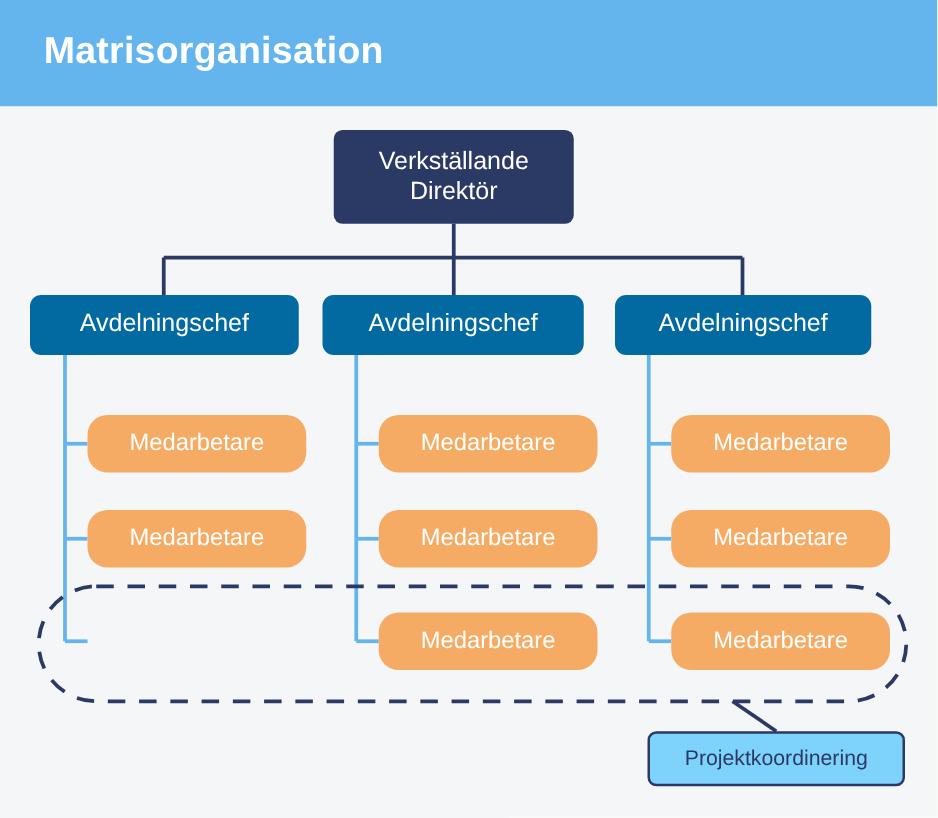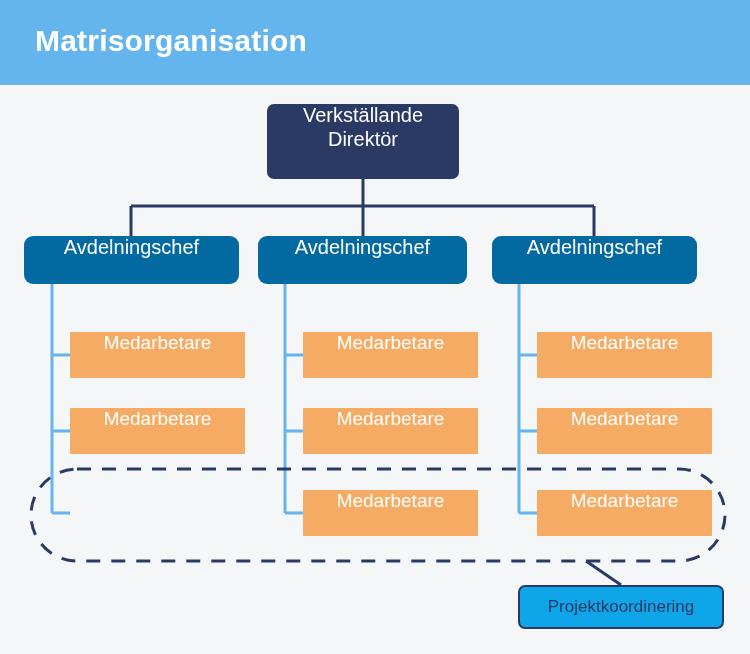"Verkställande" .node { align-items: flex-start -> center }
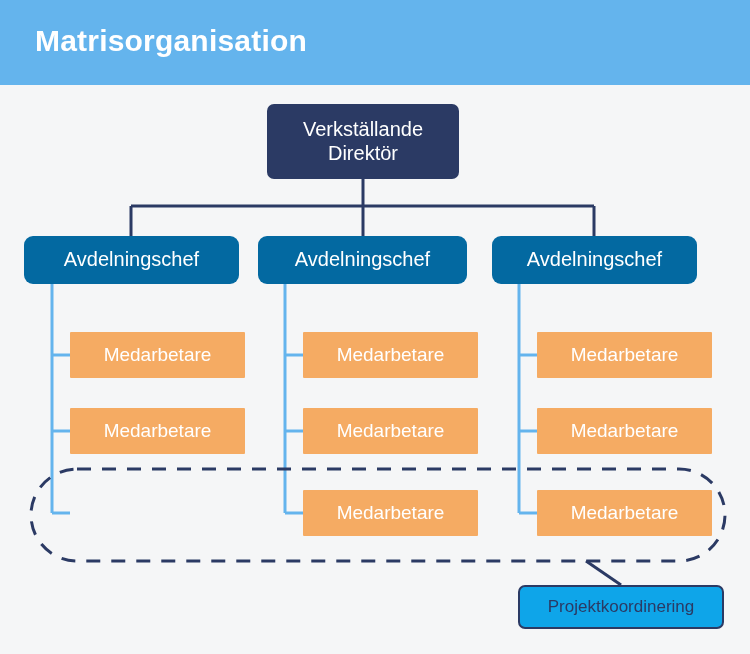"Medarbetare" .node-staff { border-radius: 1px -> 16px }
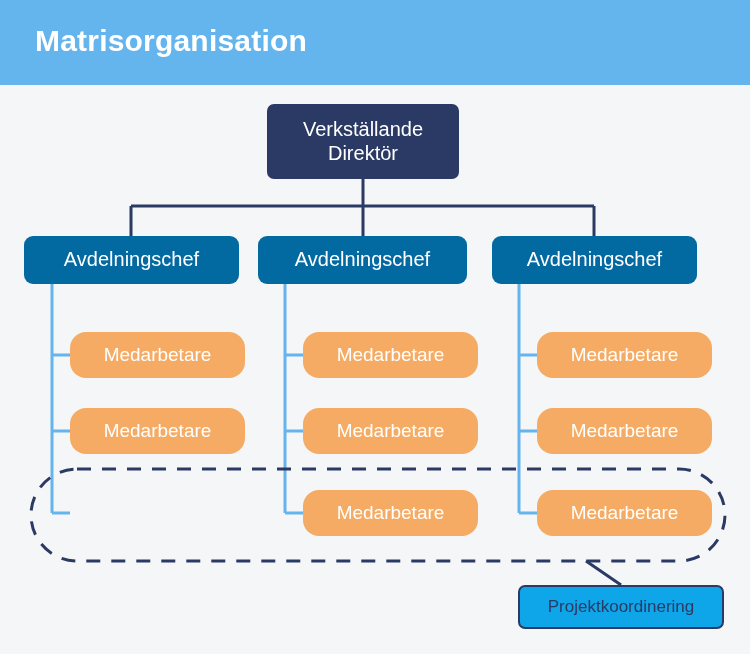"Projektkoordinering" .callout { background: #0ea5e9 -> #7dd3fc }
